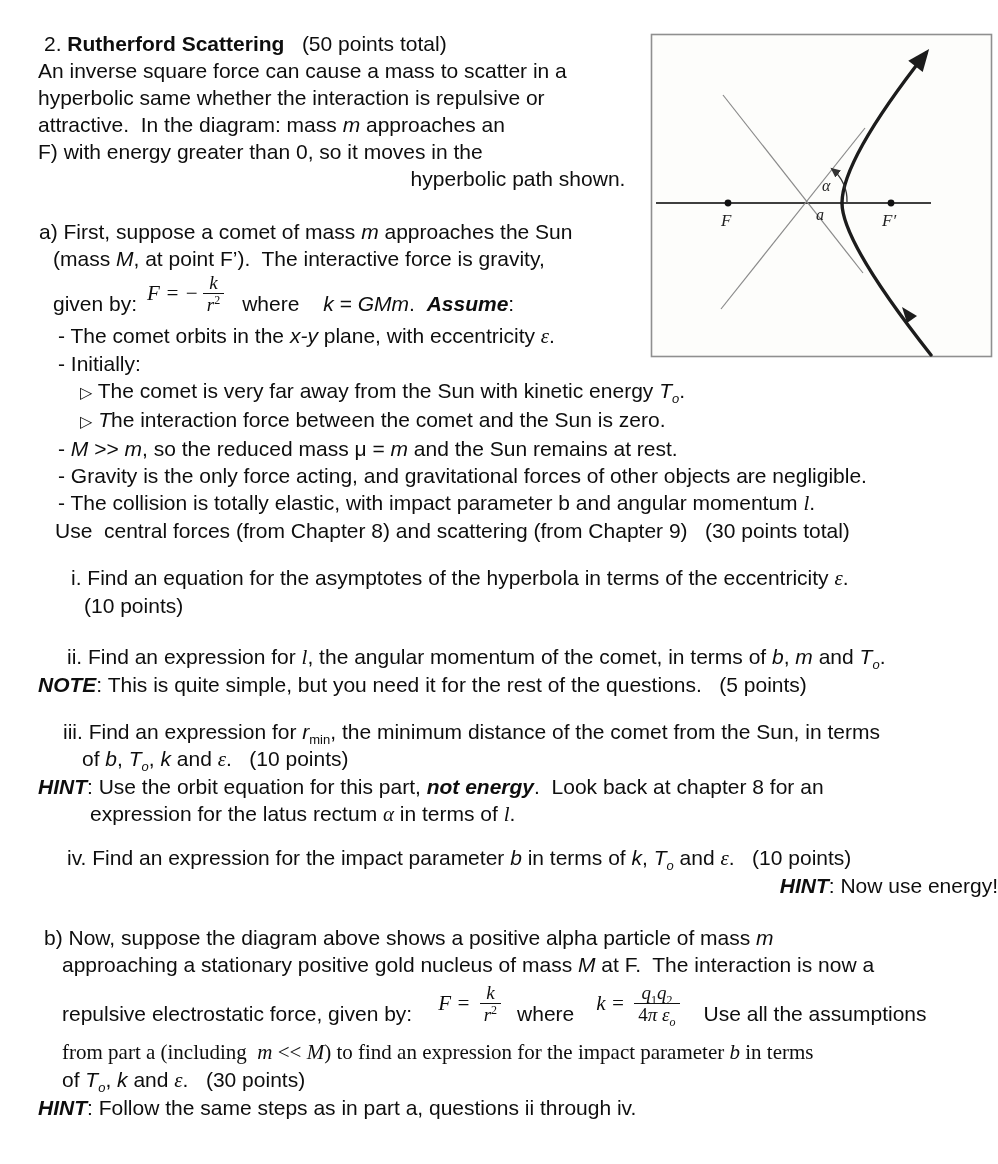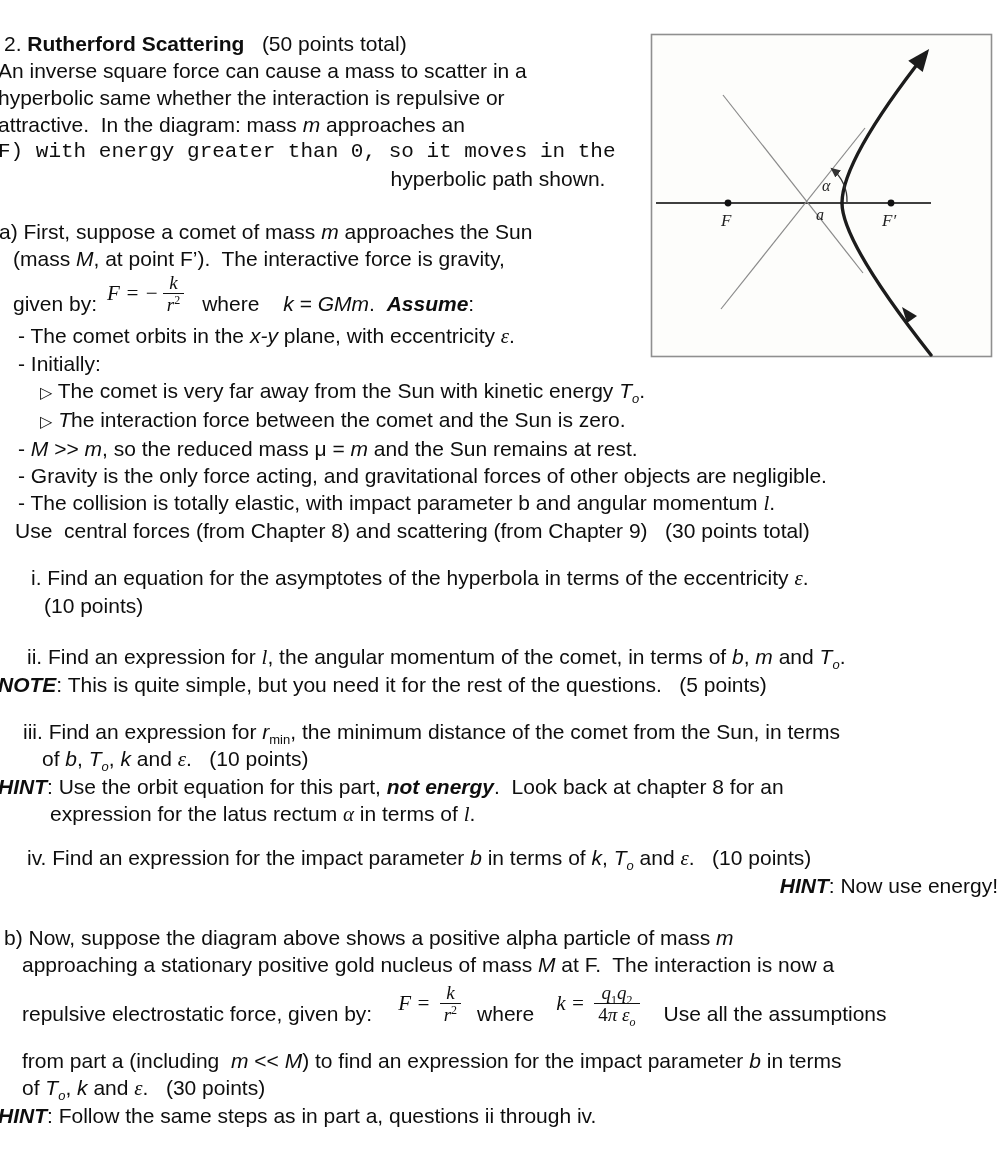"2. Rutherford Scattering (50 points" #doc { padding-left: none -> 40px }
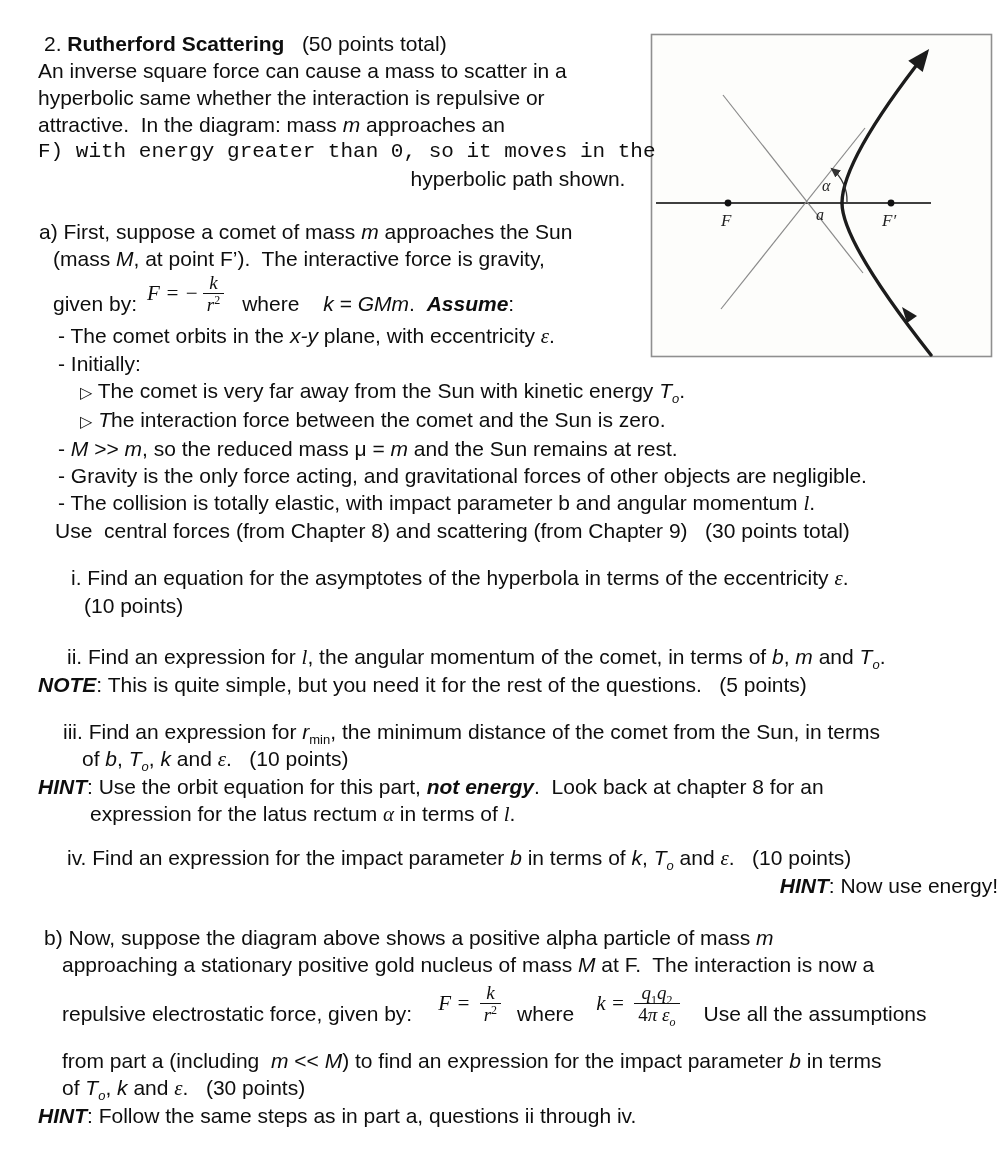"F) with energy greater than" div.line { font-family: Liberation Mono, monospace -> none }
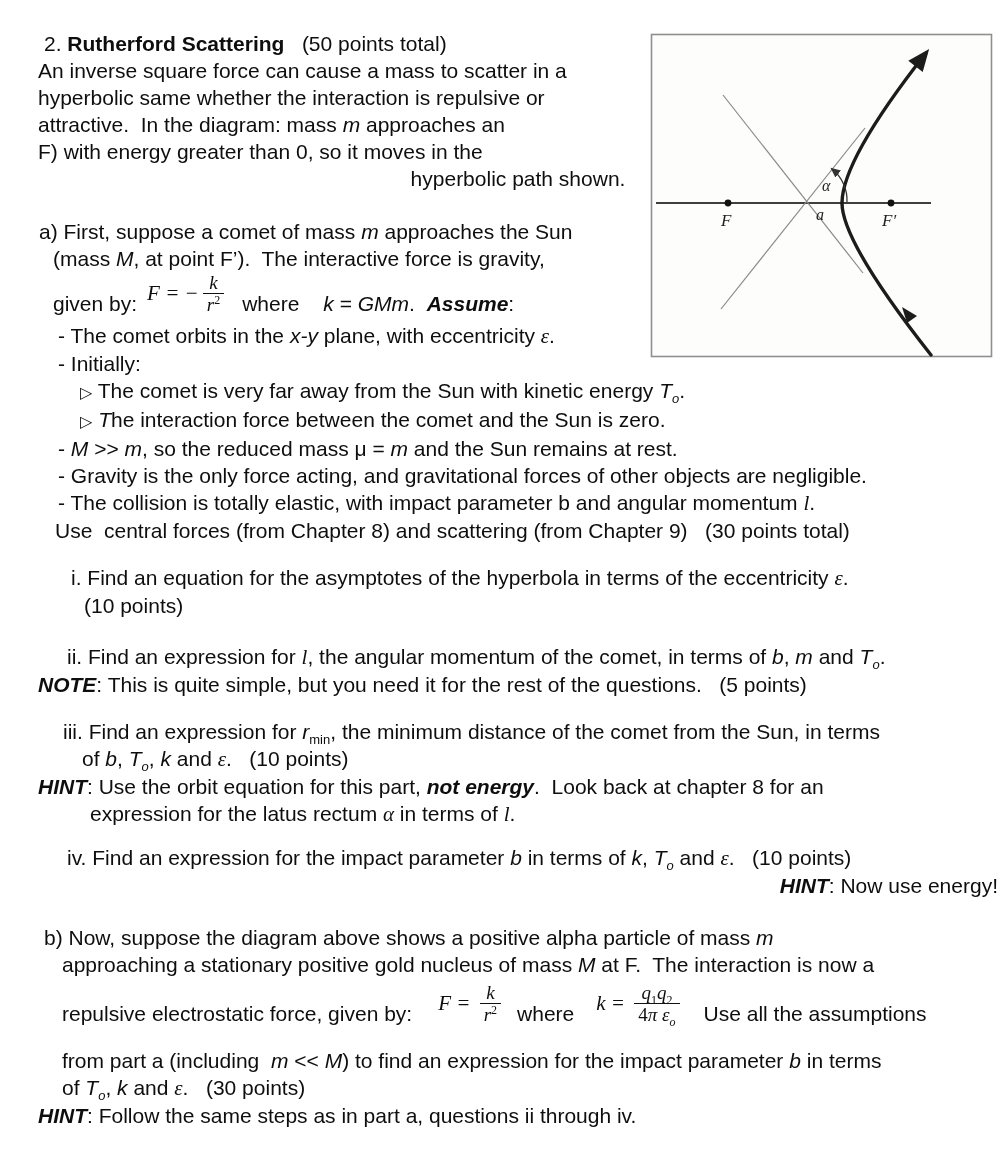"from part a (including m" div.line { font-family: none -> Liberation Serif, serif; margin-top: 20px -> 12px }
